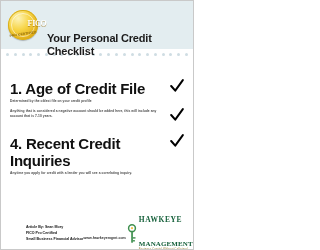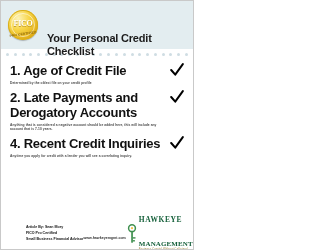"FICO" .fico-badge .fico-text { padding-left: none -> 28px }
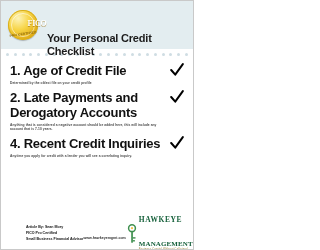"1. Age of Credit File" .item-title { font-size: 13px -> 15px; margin-top: none -> 16px }
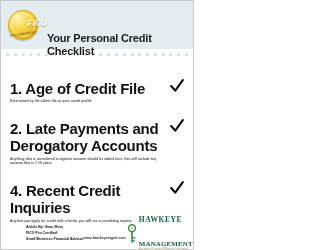"2. Late Payments and Derogatory" div.item-title { html: <div>2. Late Payments and Derogatory Accounts</div> -> none }
